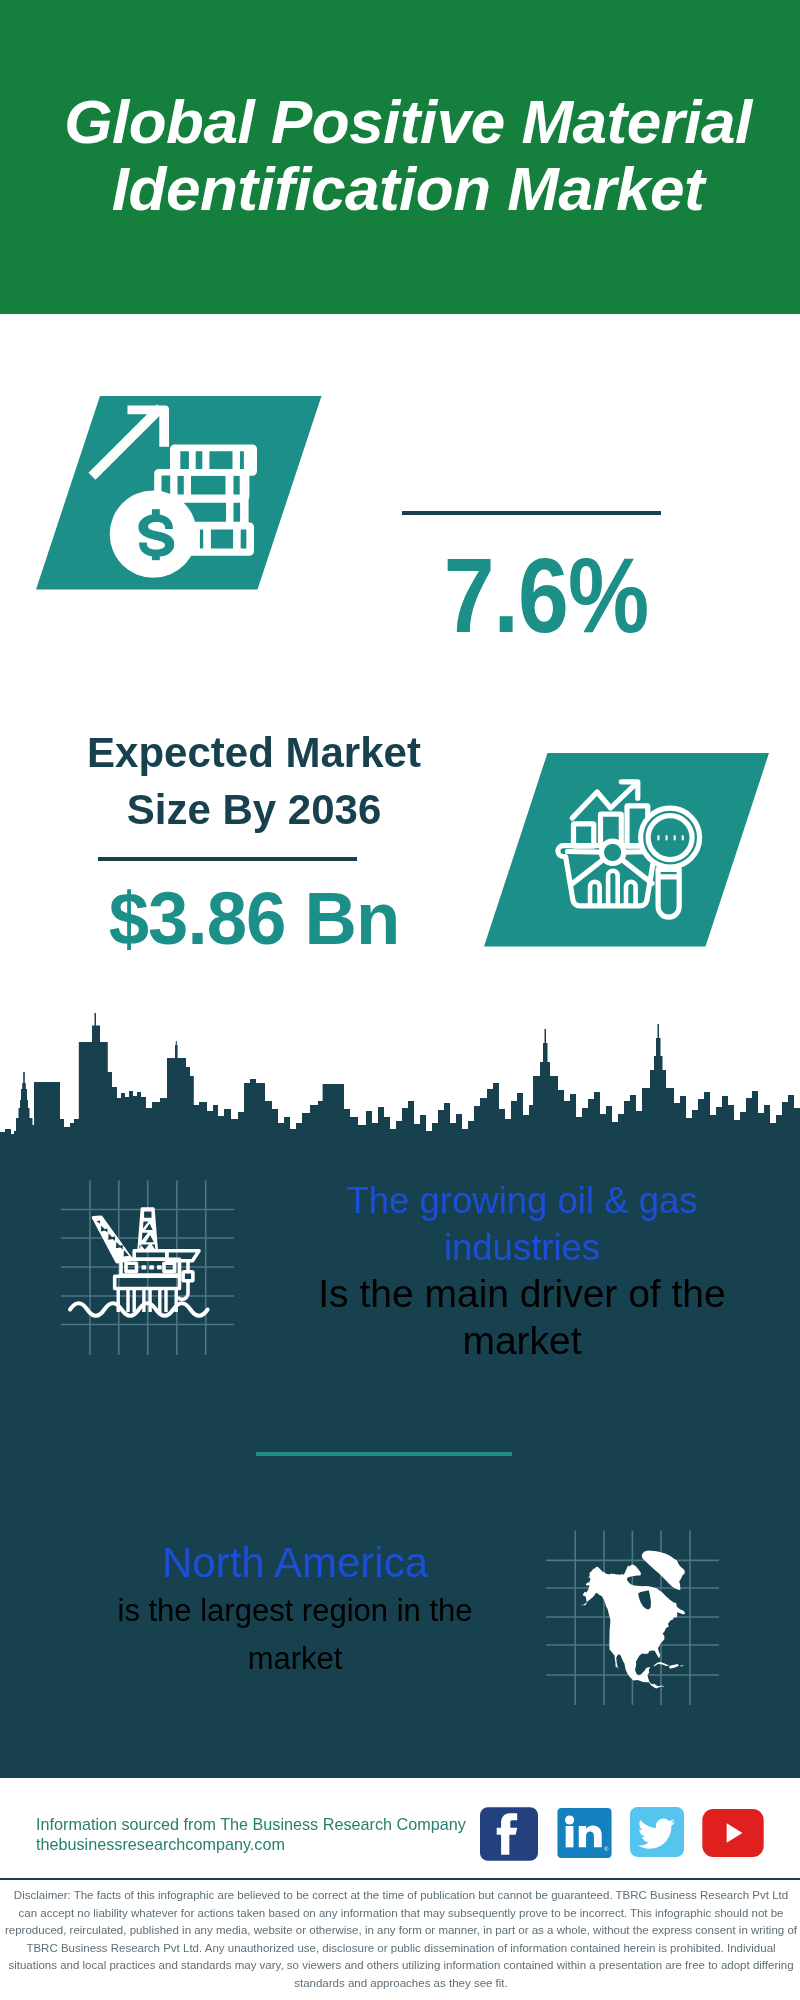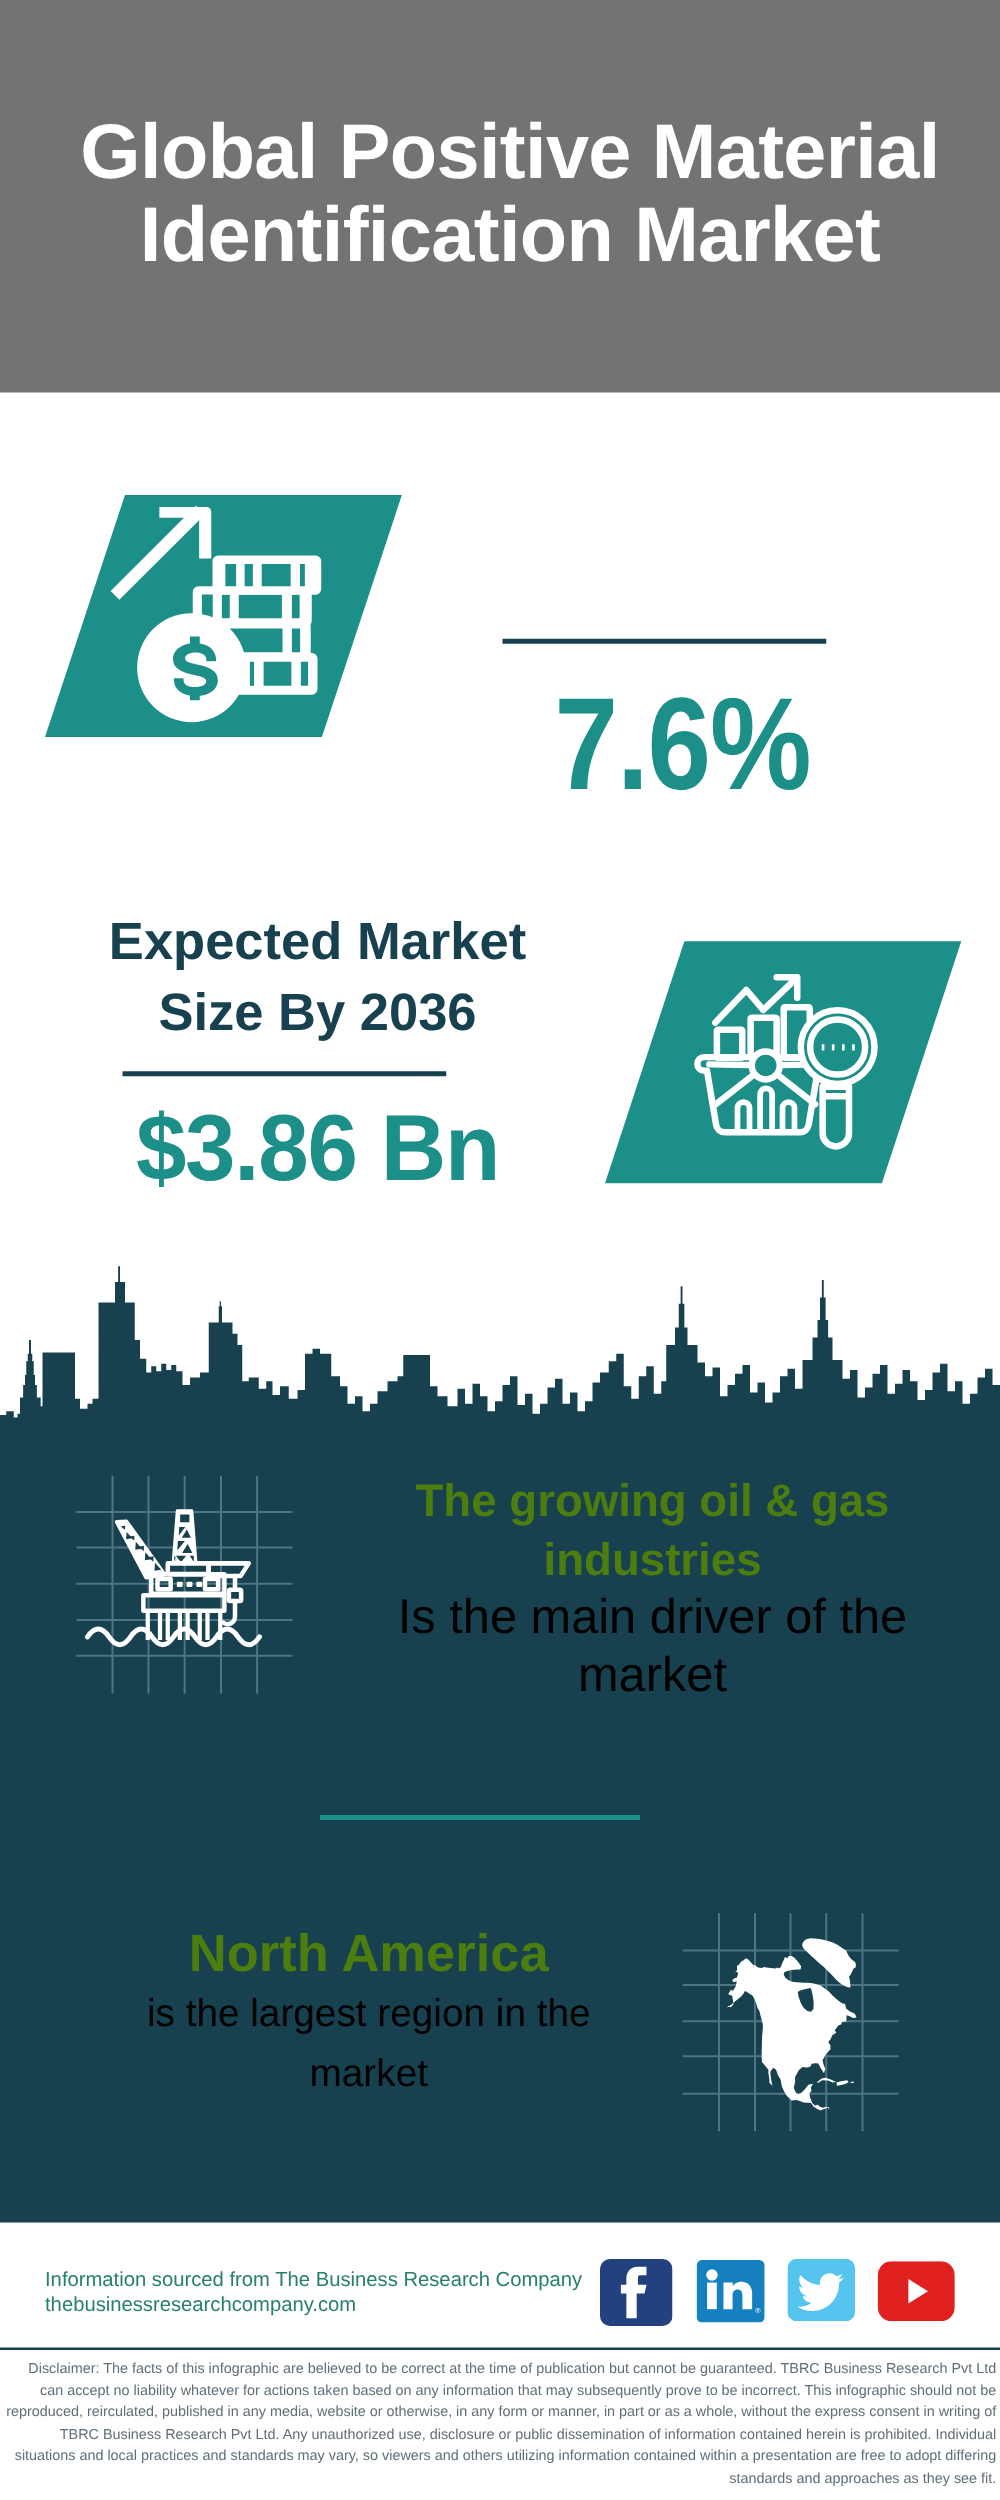"Global Positive Material" .header { background: #737373 -> #15803d; font-style: none -> italic }
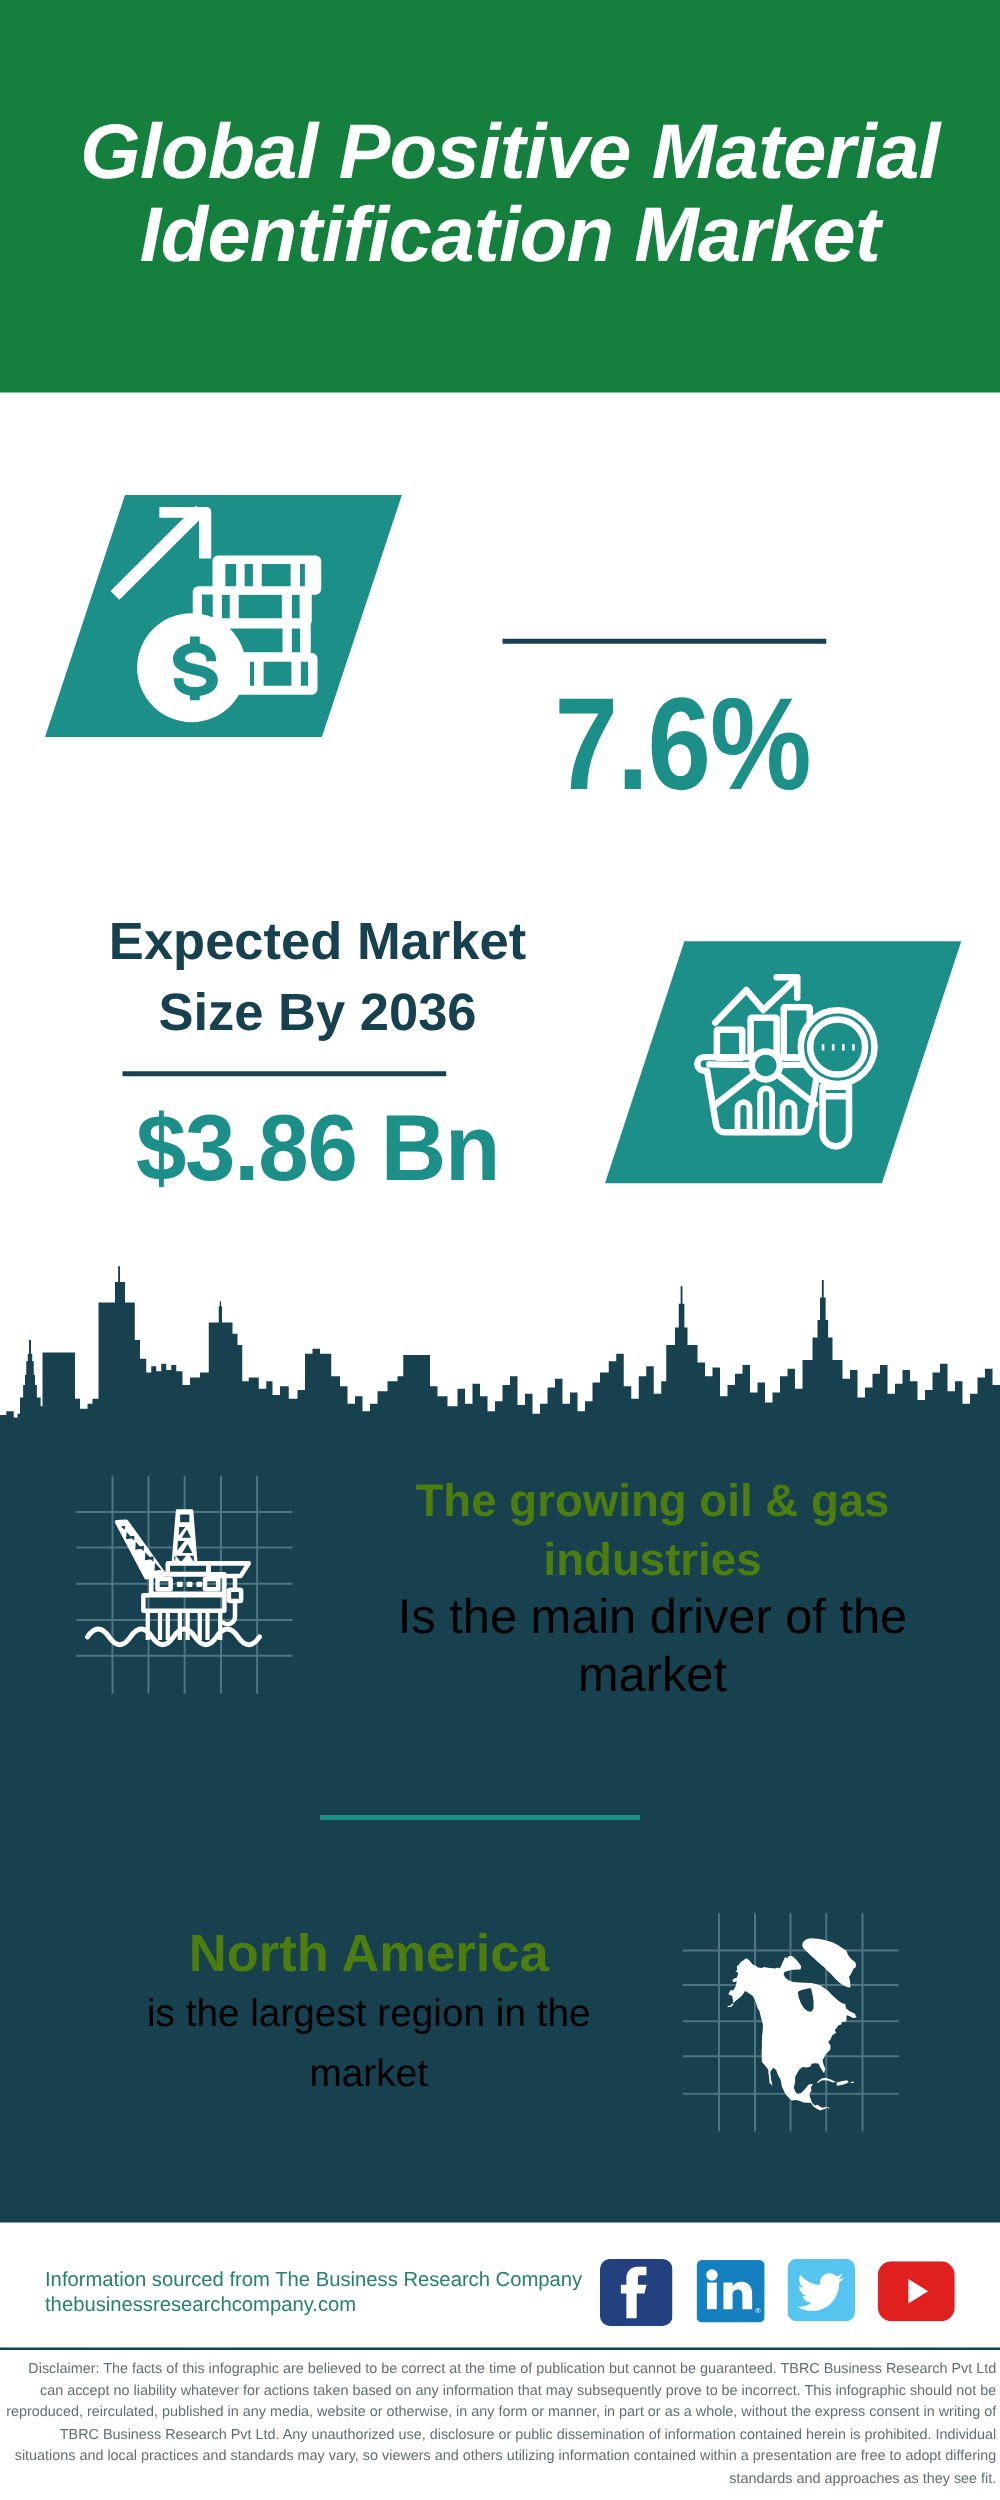"The growing oil & gas" .blk-head { color: #4d7c0f -> #1d4ed8; font-weight: bold -> normal }
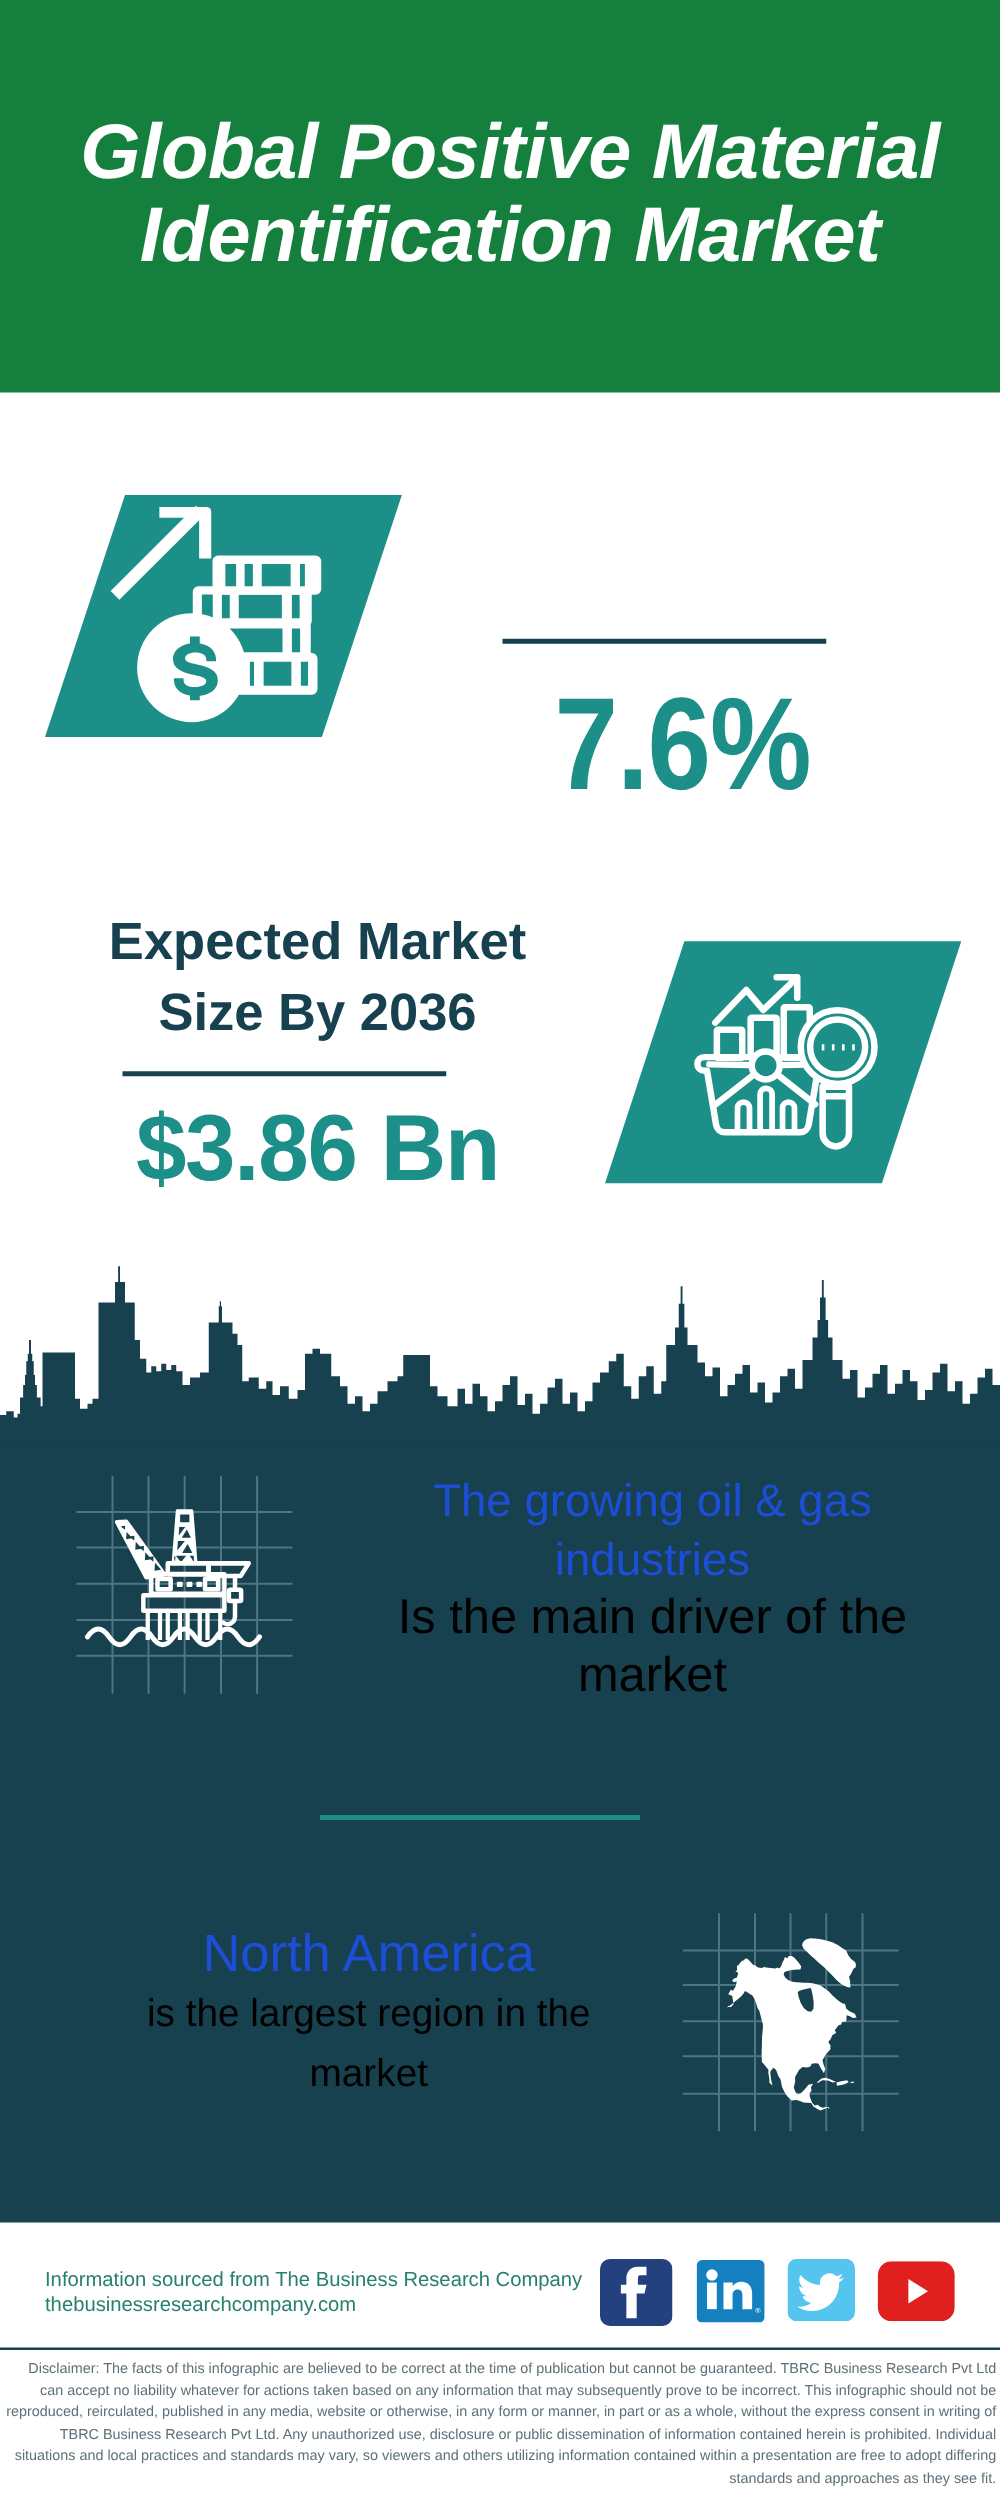"Disclaimer: The facts of this" .disclaimer { text-align: right -> center }
